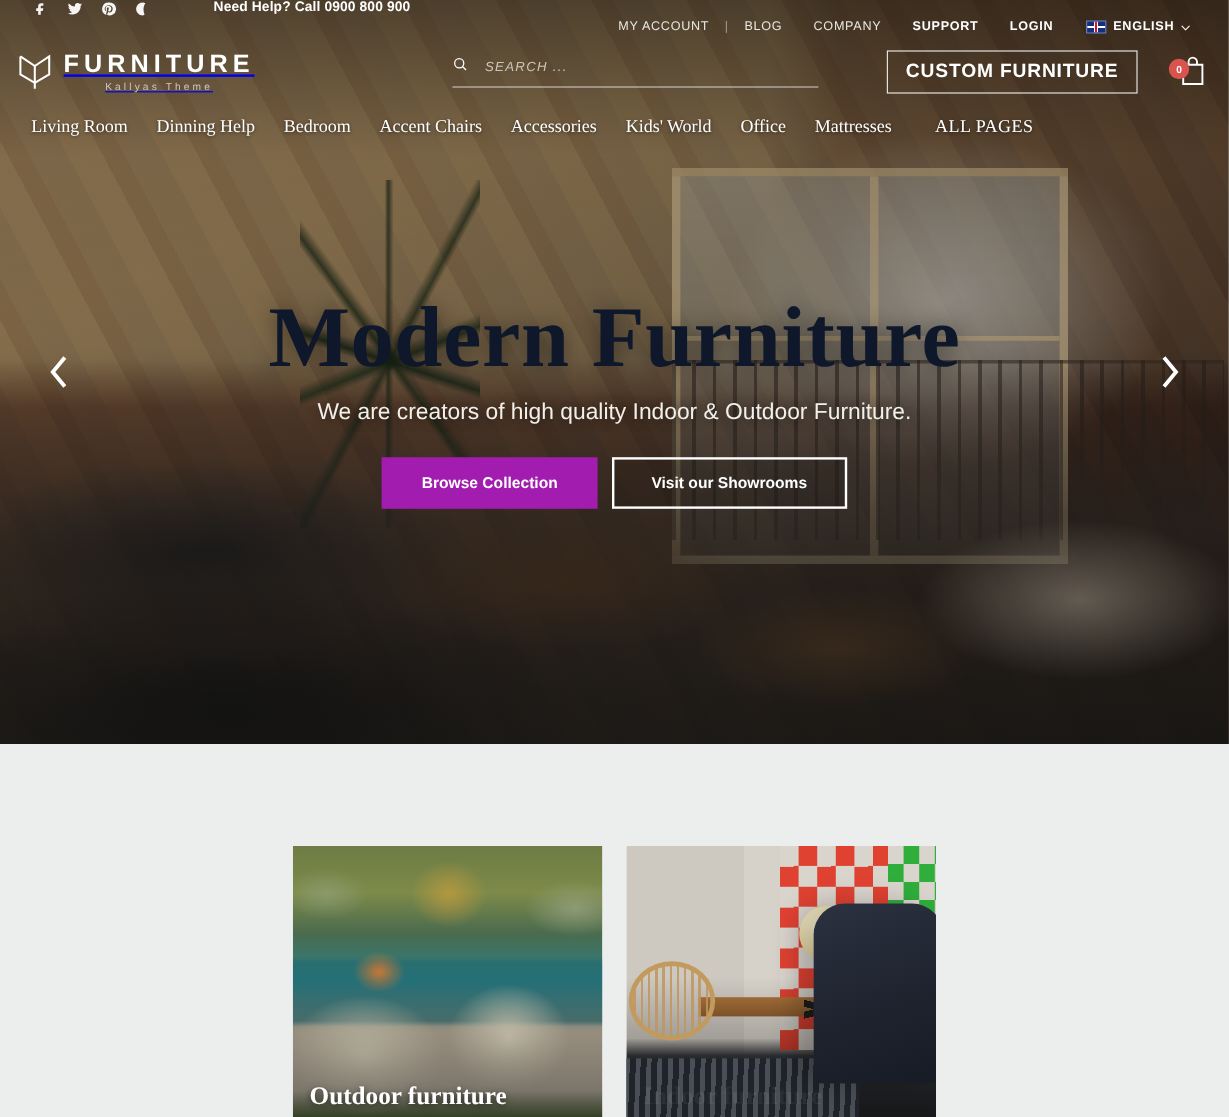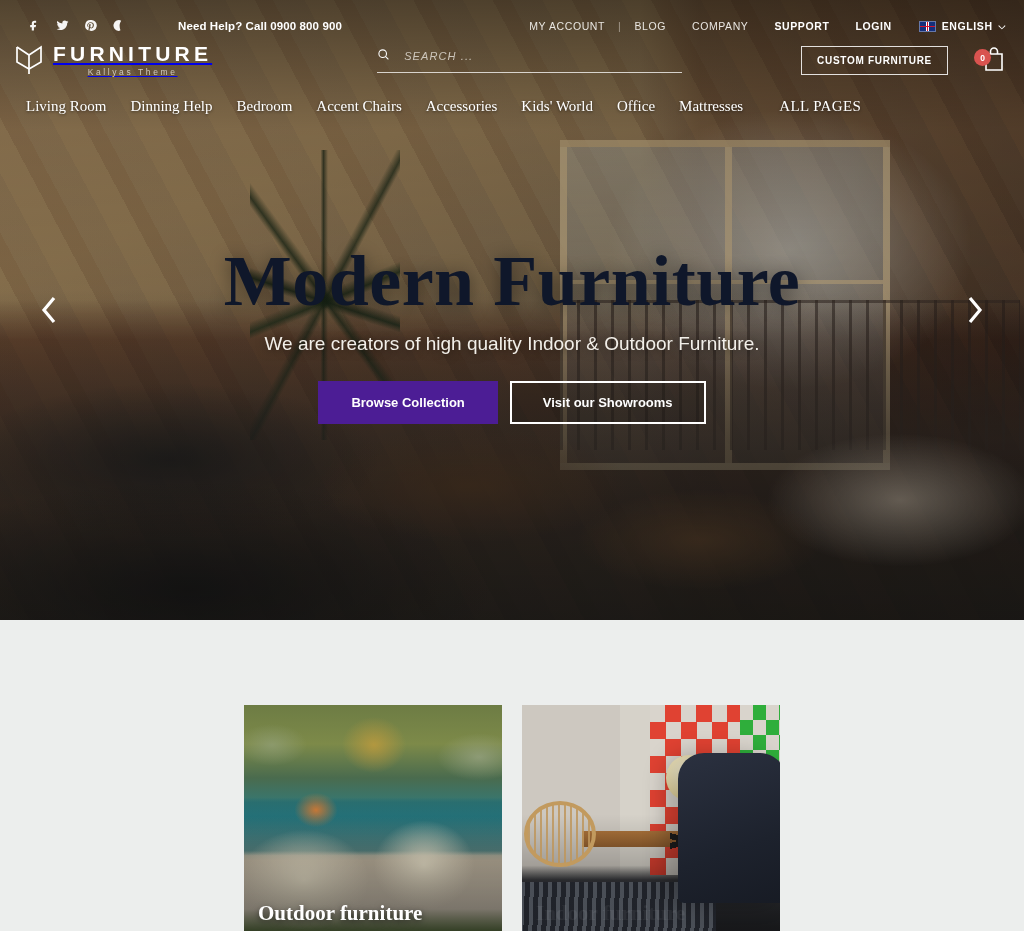"Need Help? Call 0900 800" .topbar { align-items: flex-end -> flex-start; padding: 0 18px 0 28px -> 0 32px 0 28px }
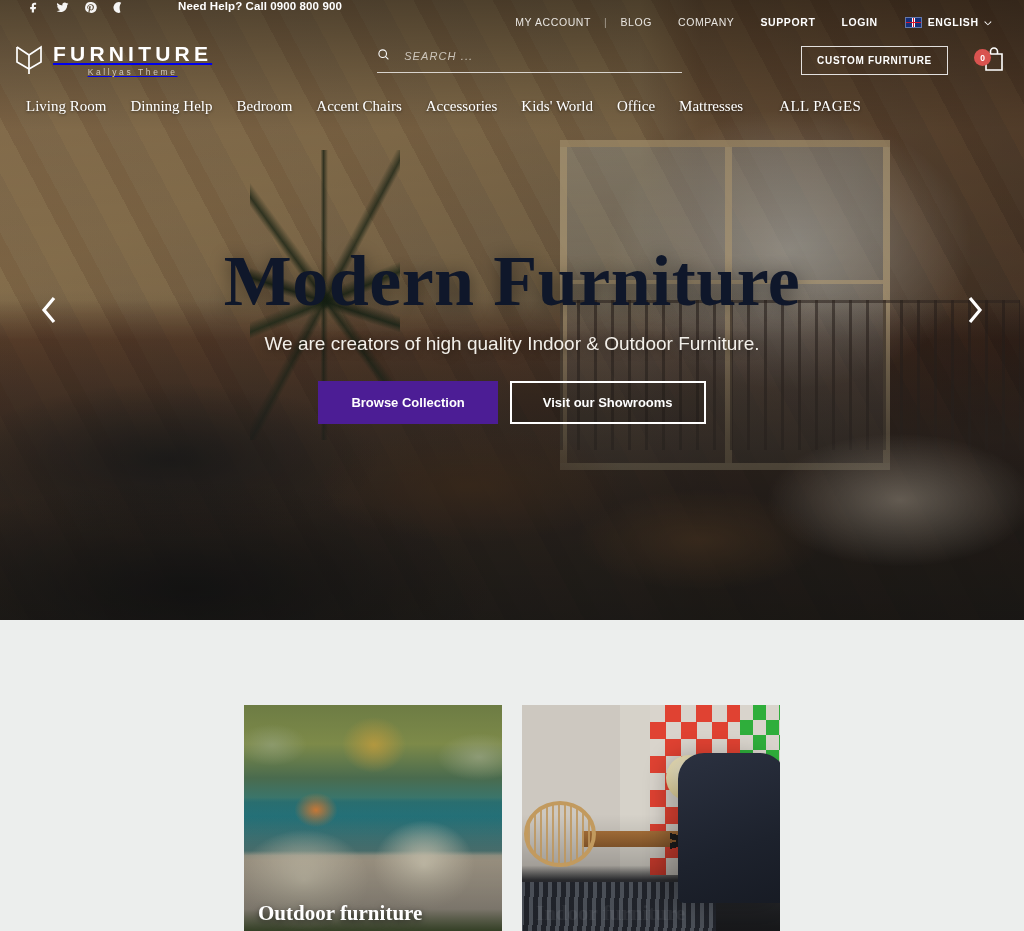"CUSTOM FURNITURE" .custom-btn { font-size: 10px -> 16px }
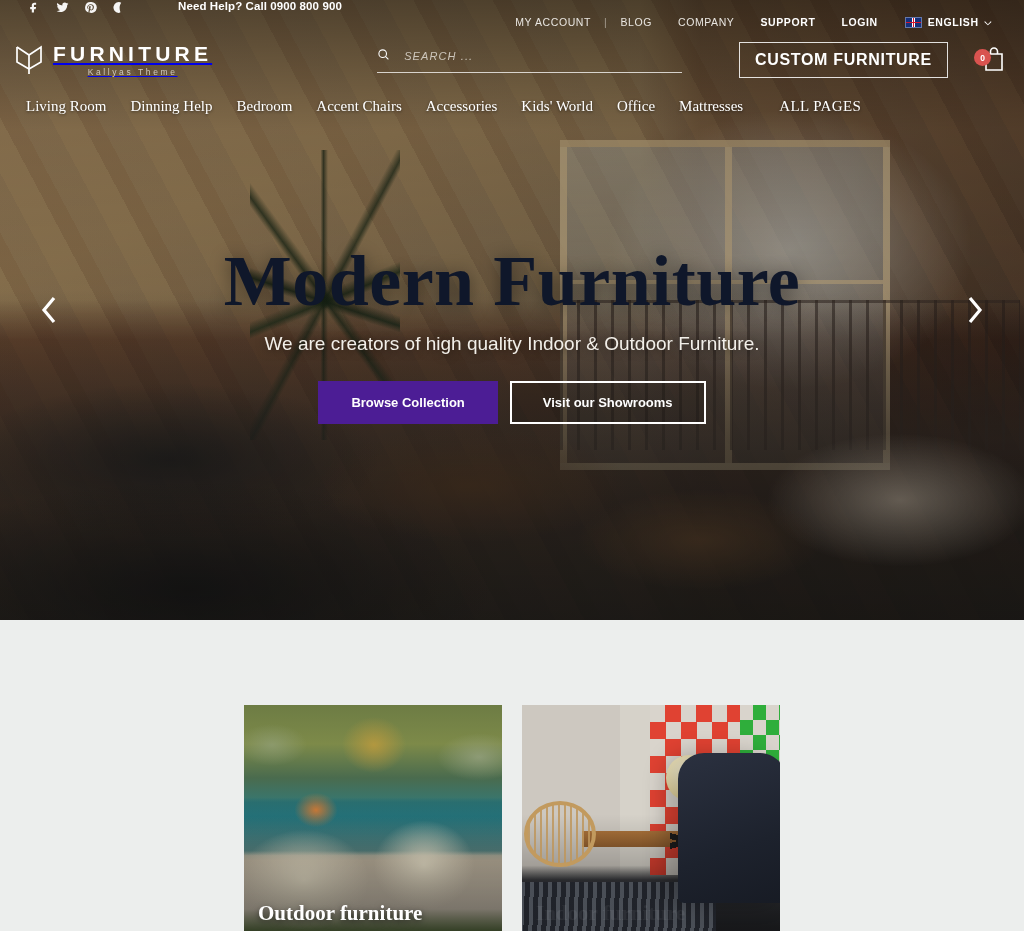"Browse Collection" .btn-primary { background: #4c1d95 -> #a21caf }
